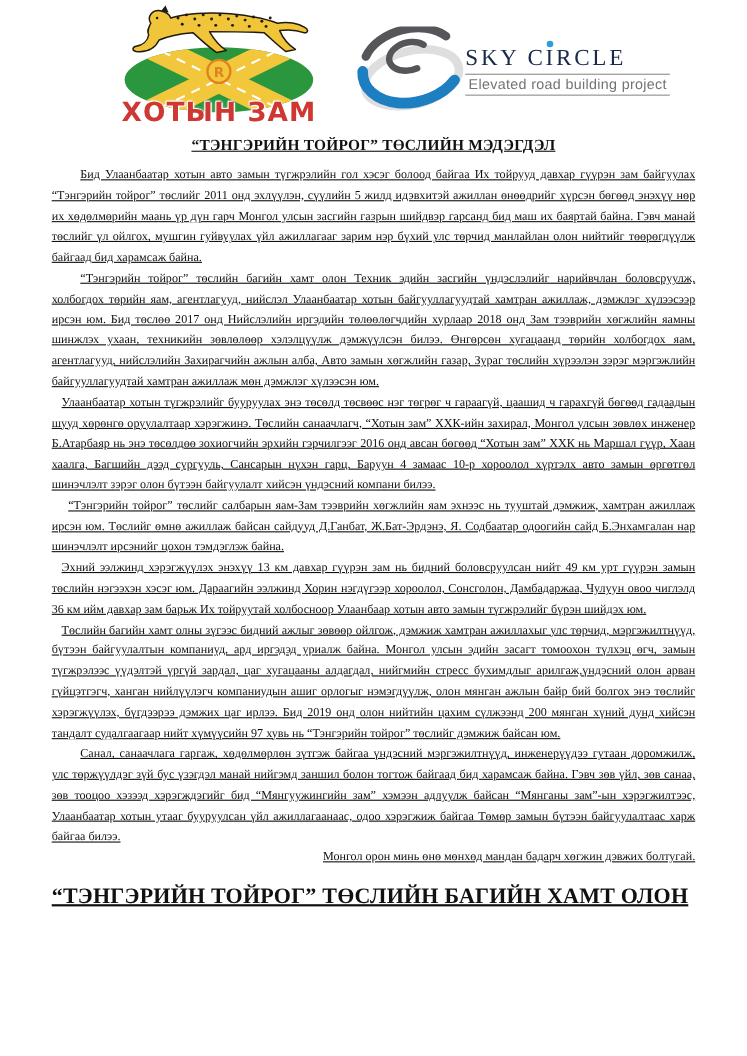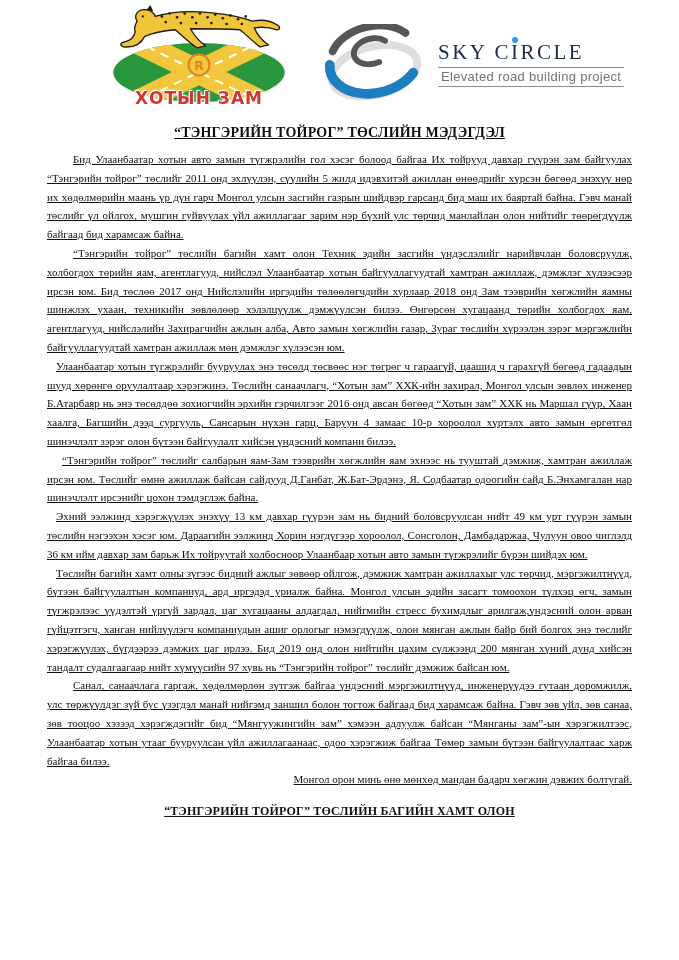"SKY CIRCLE" .logo-right { gap: 16px -> 1px }
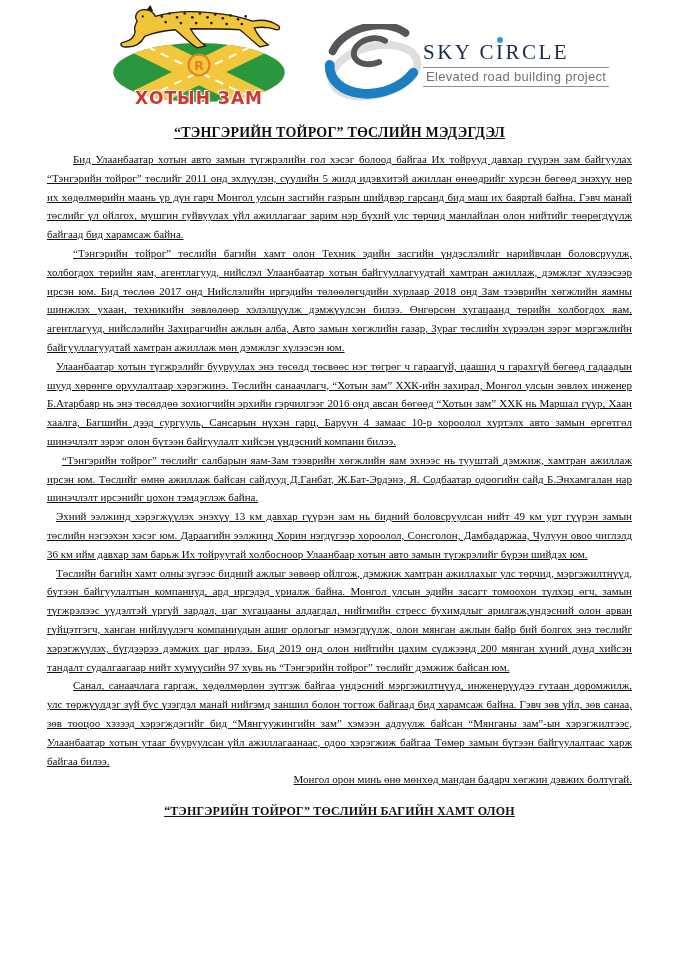"ХОТЫН ЗАМ" .hz-label { font-size: 17px -> 24px }
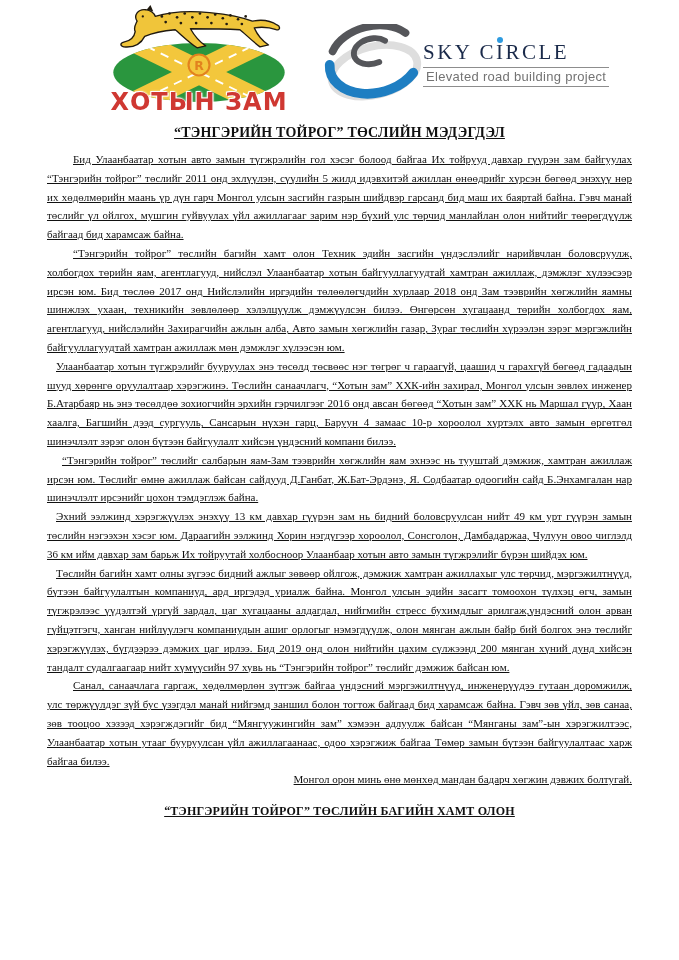"“ТЭНГЭРИЙН ТОЙРОГ” ТӨСЛИЙН БАГИЙН ХАМТ ОЛОН" .doc-footer { font-size: 12px -> 20px; text-align: center -> left }
